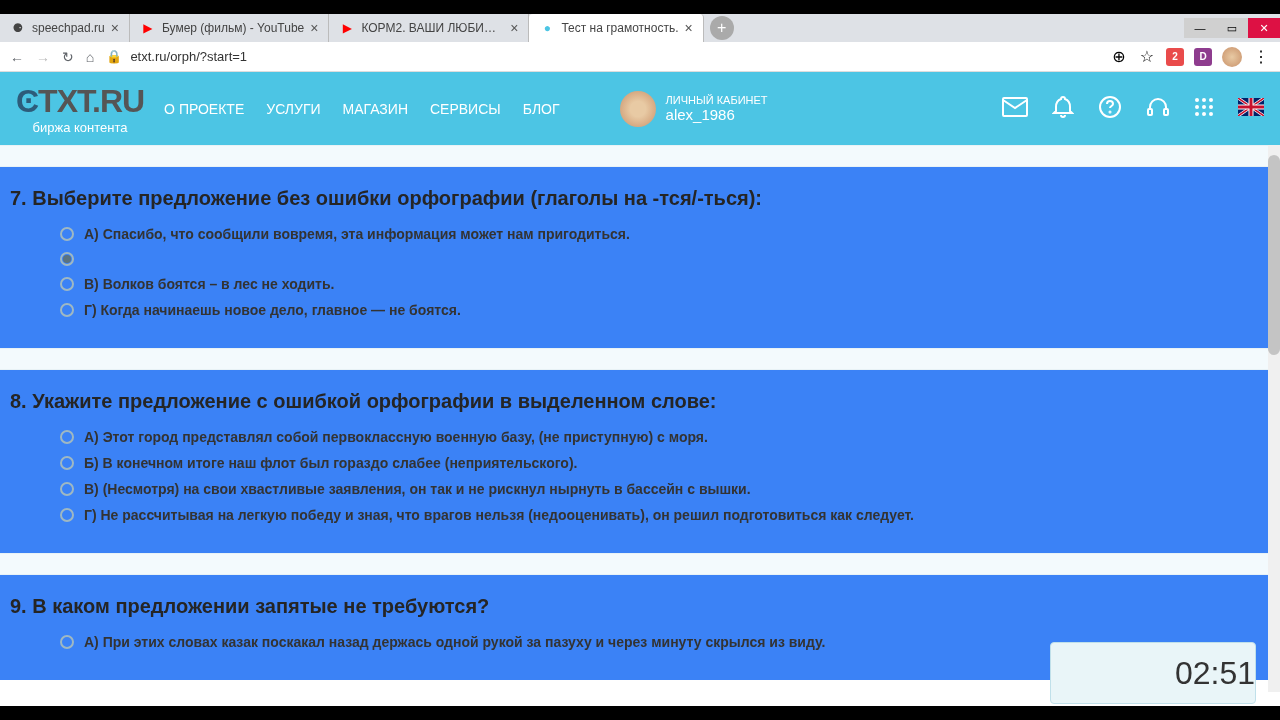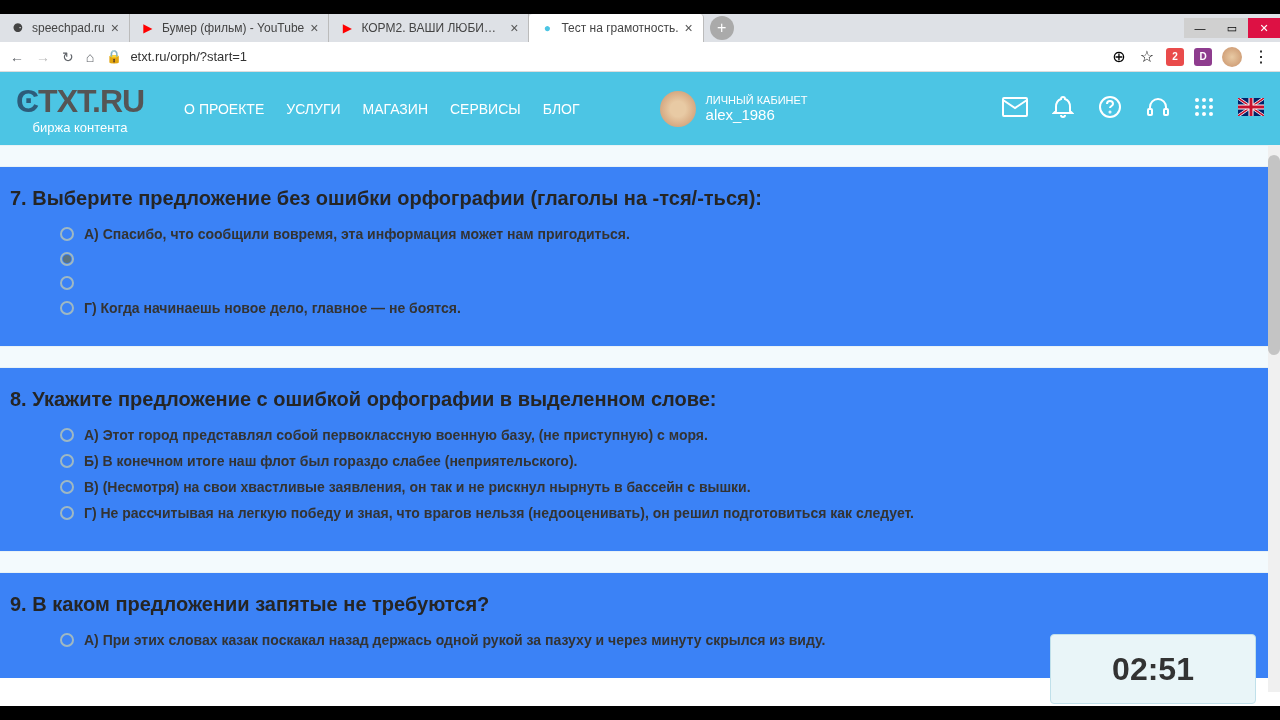"ϾTXT.RU" .site-header { gap: 20px -> none }
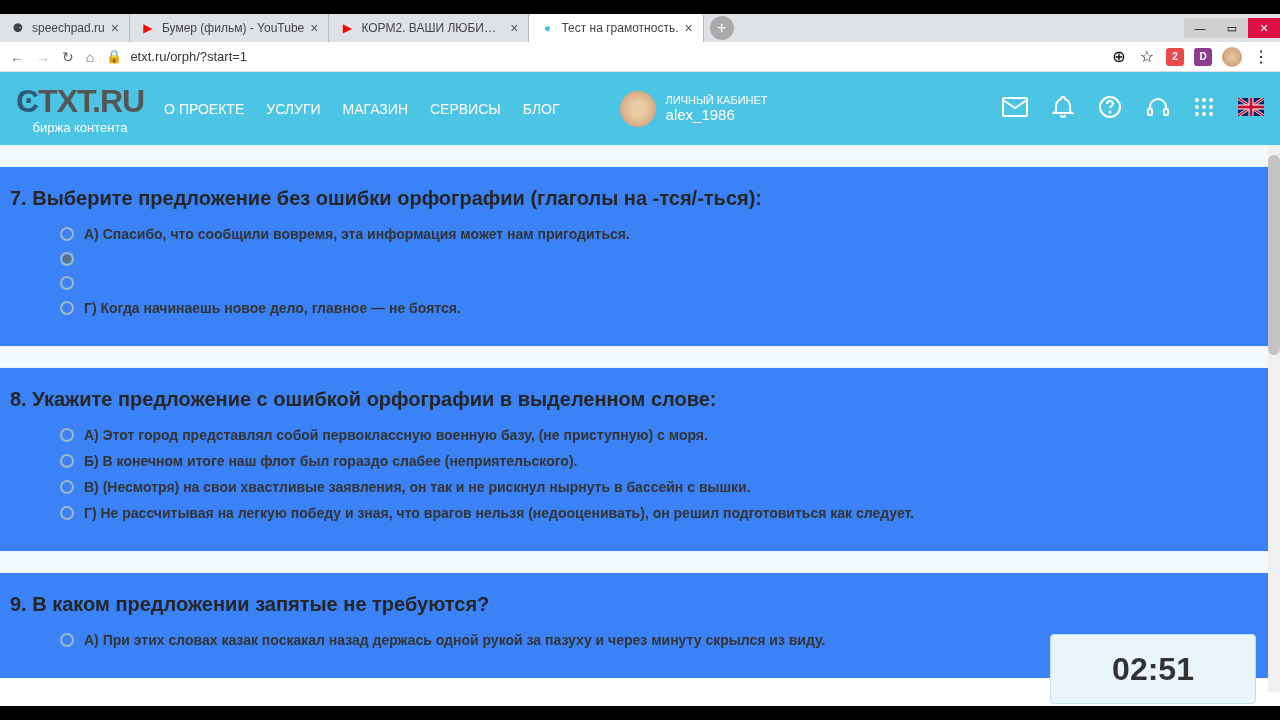"В) Волков боятся – в" span { html: none -> <span>В) Волков боятся – в лес не ходить.</span> }
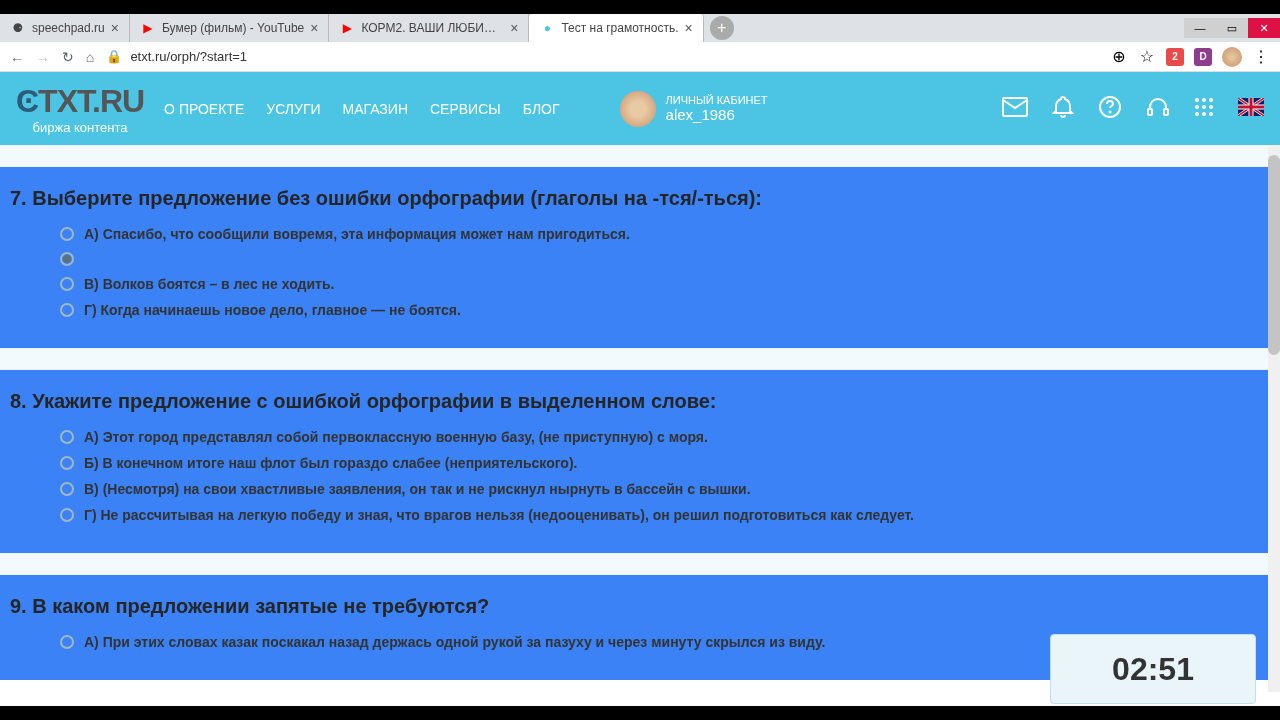"02:51" .timer { font-weight: bold -> none; height: 70px -> 62px; justify-content: center -> flex-end }
